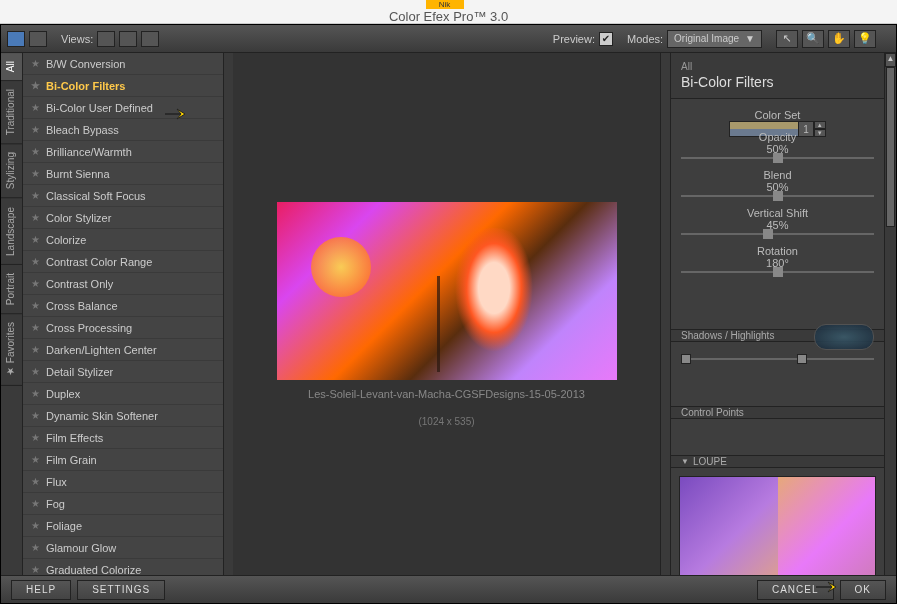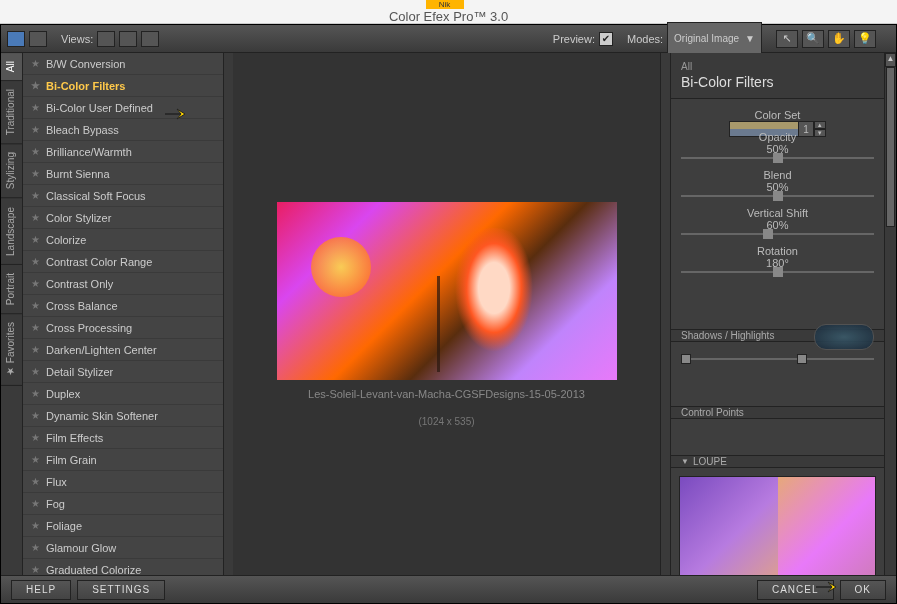"Original Image" .select { padding: 16px 6px -> 0 6px }
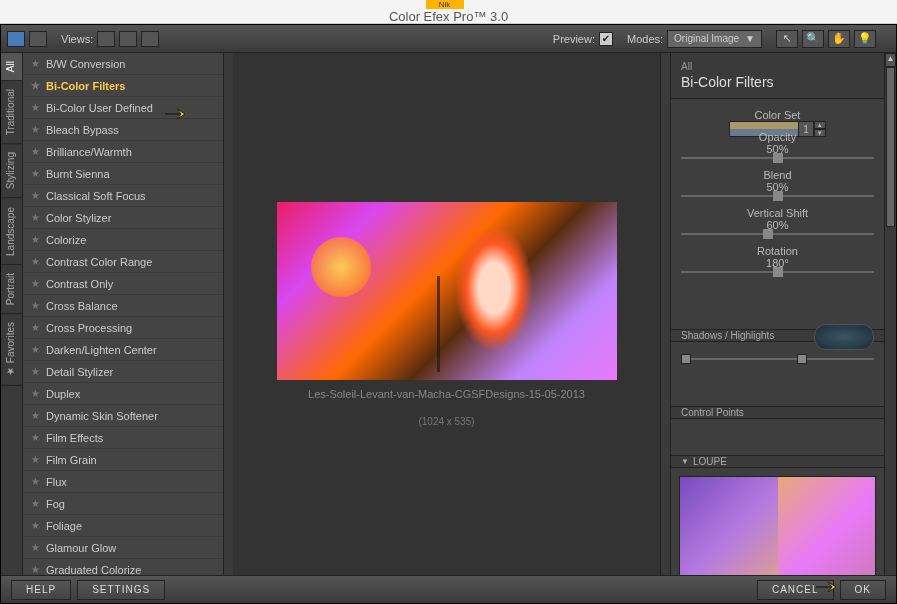"60%" span { text: 60% -> 45% }
